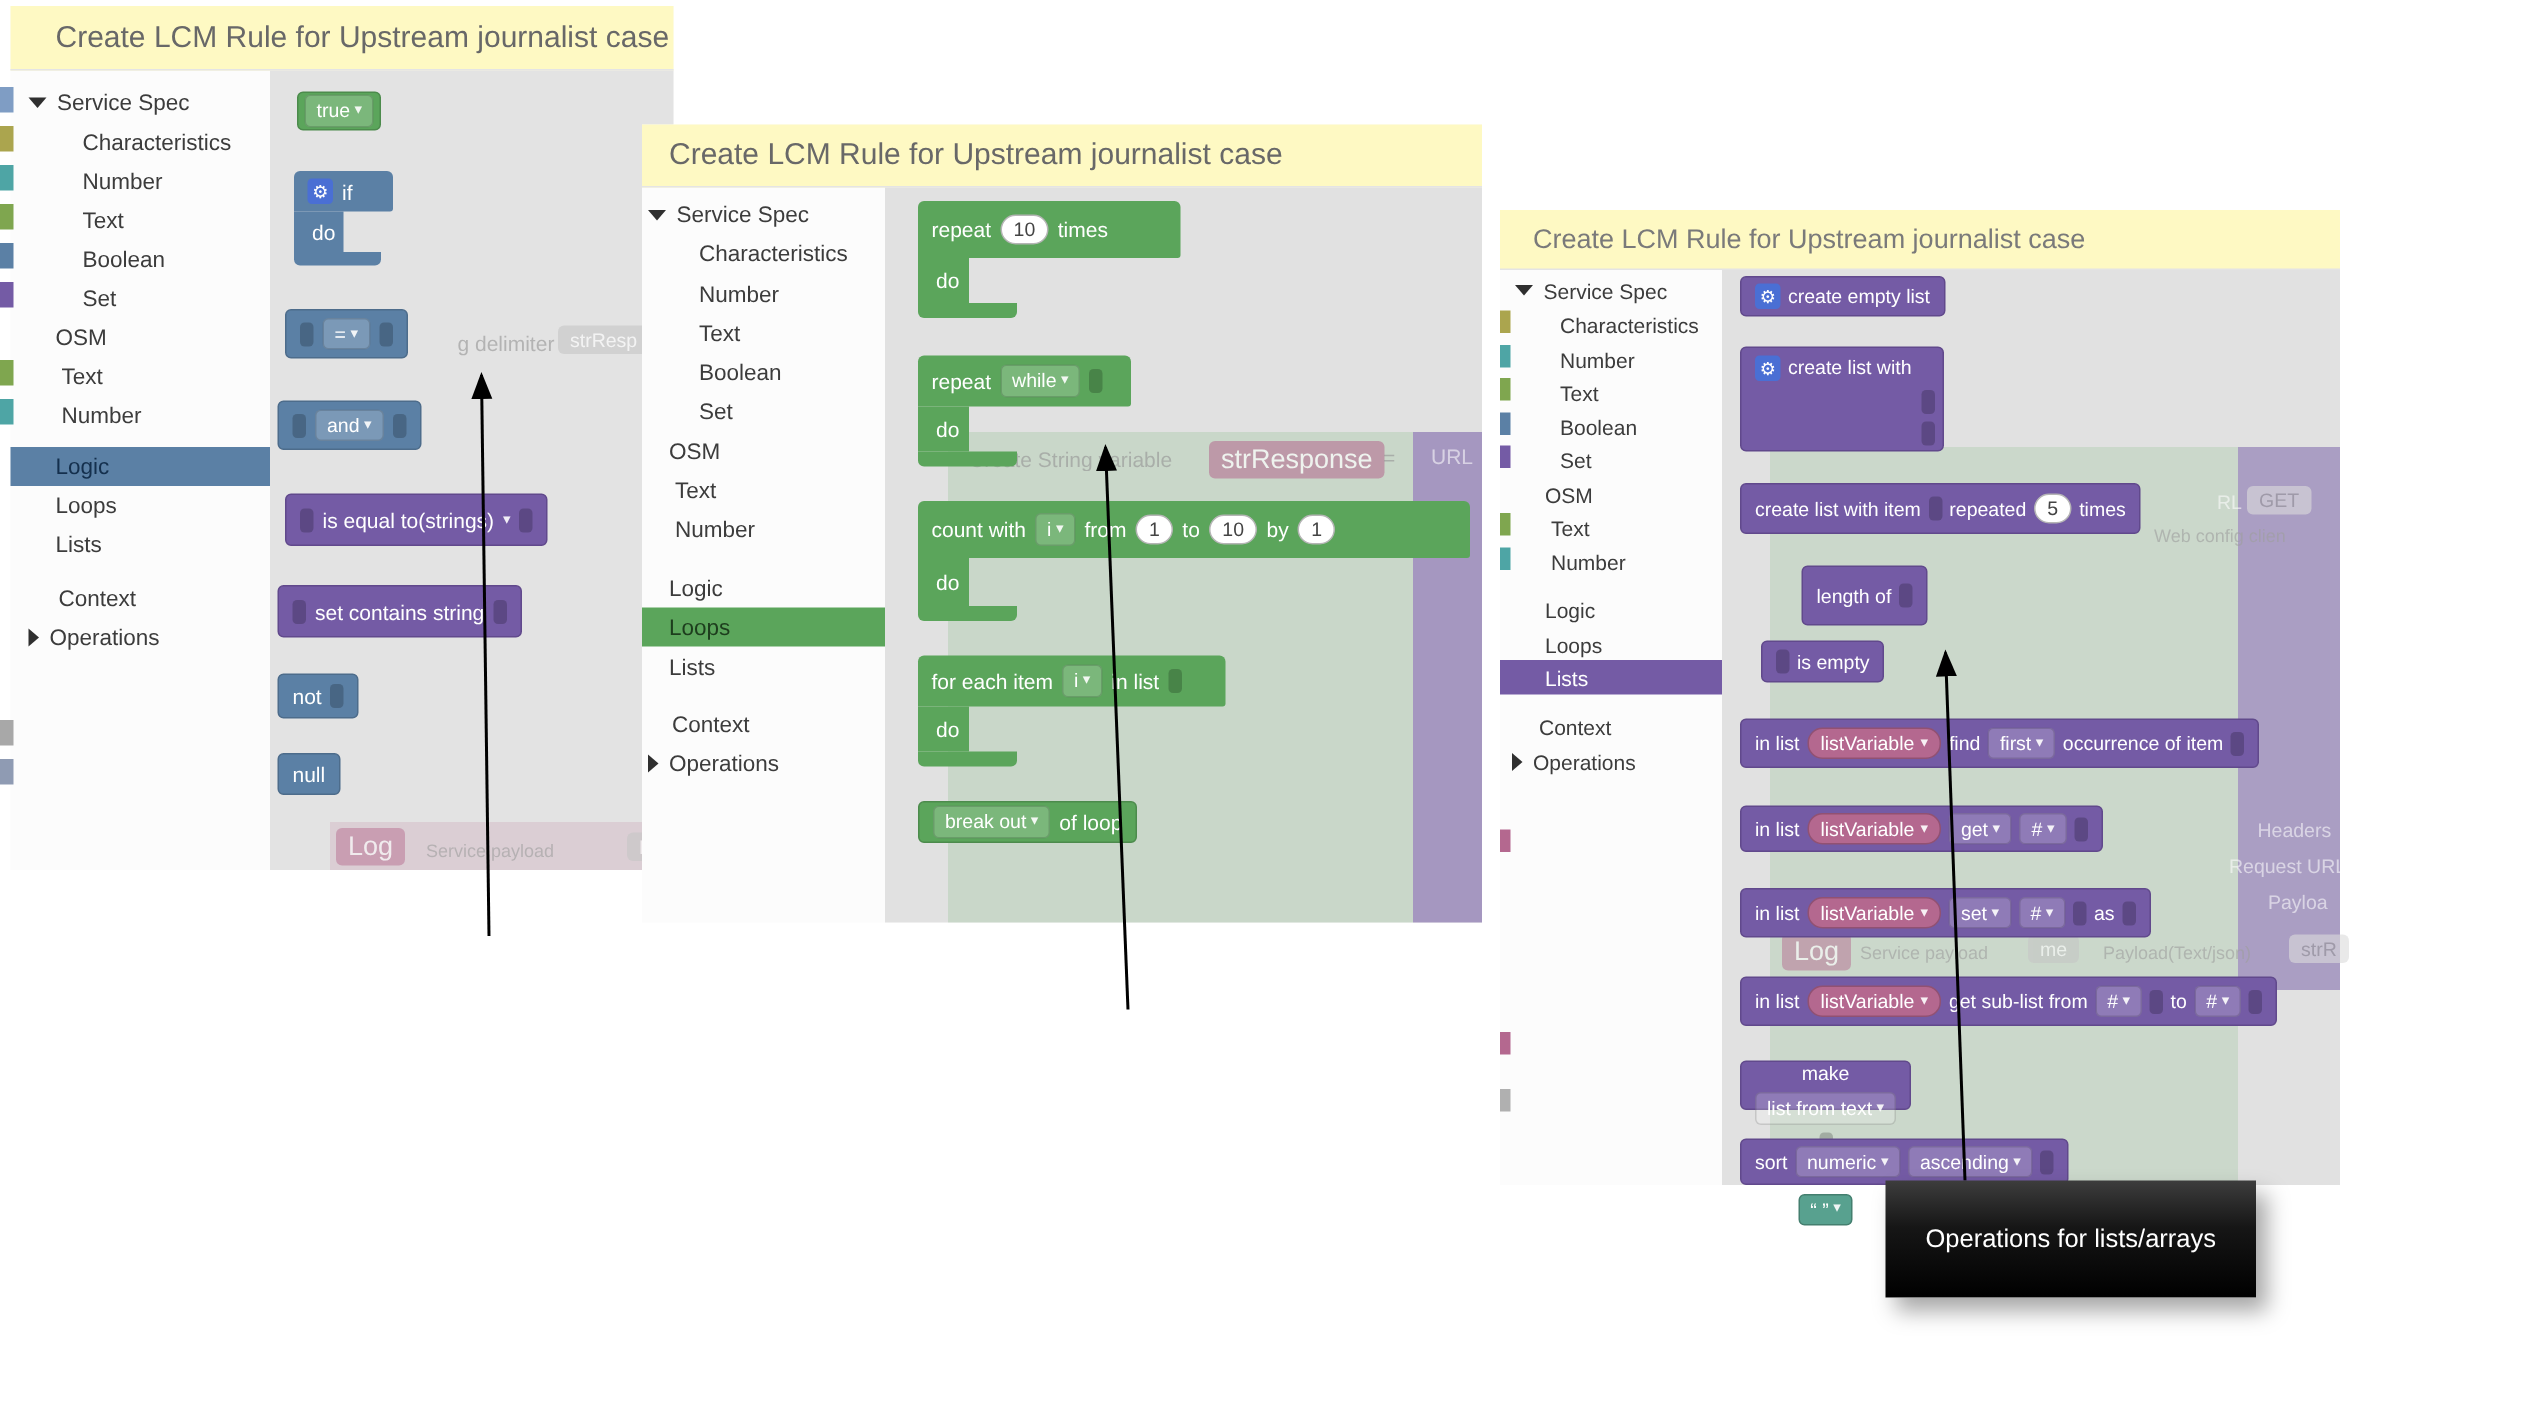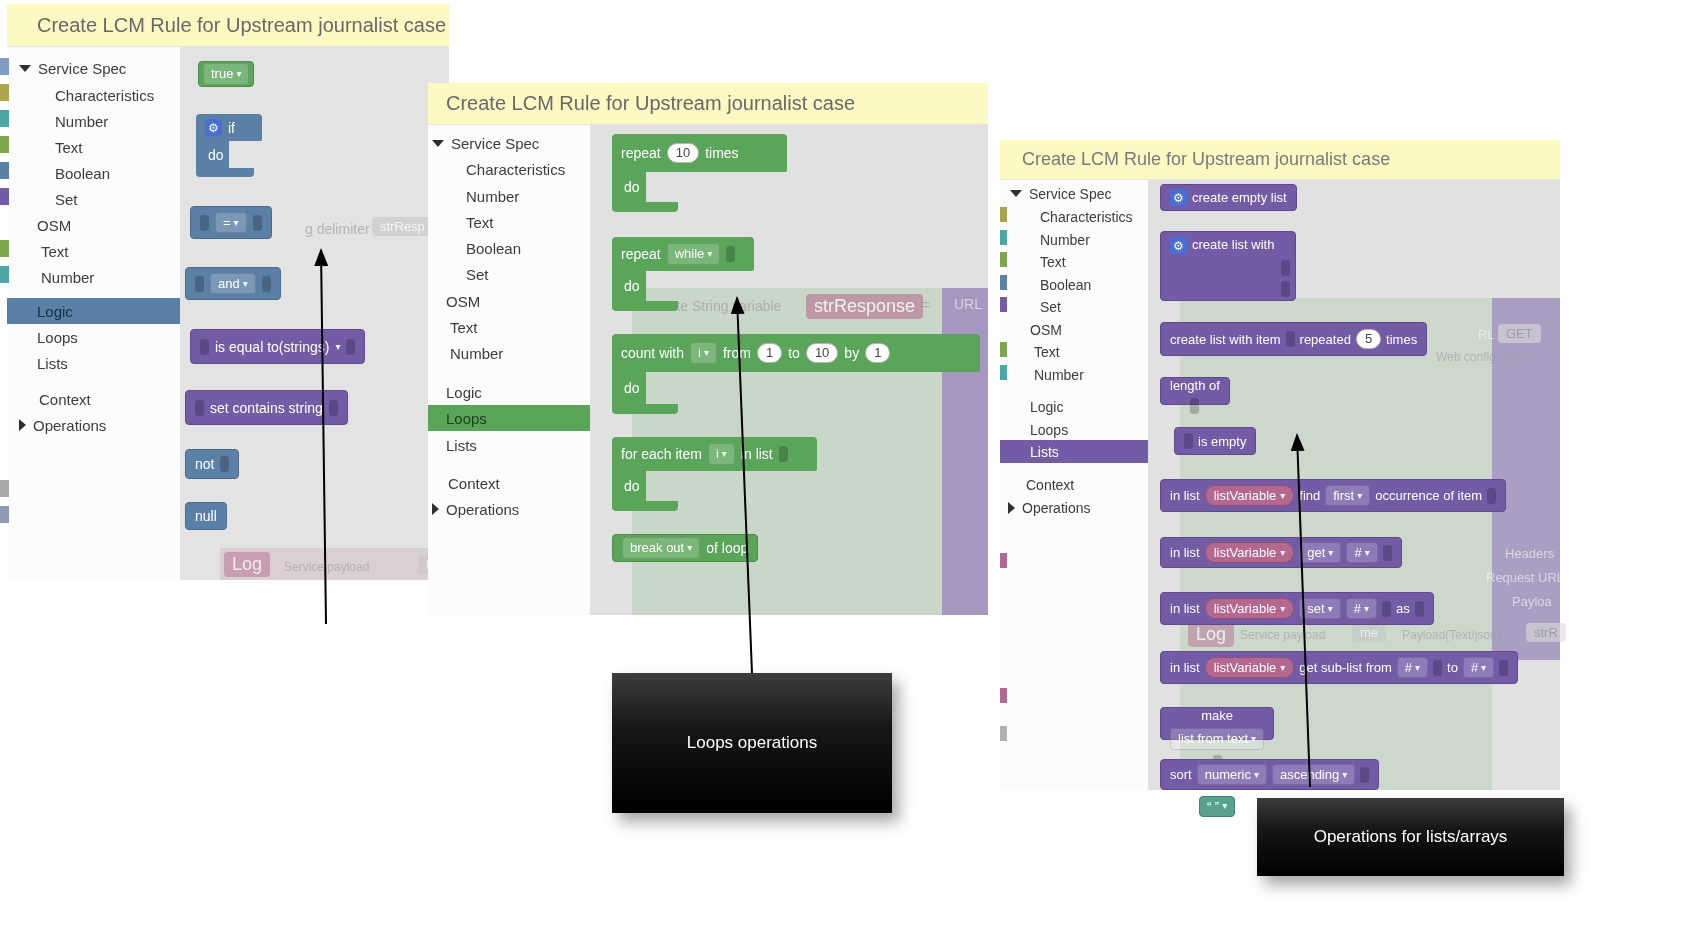"length of" div.blk { flex-direction: column -> none; height: 28px -> 40px; left: 1160px -> 1201px }
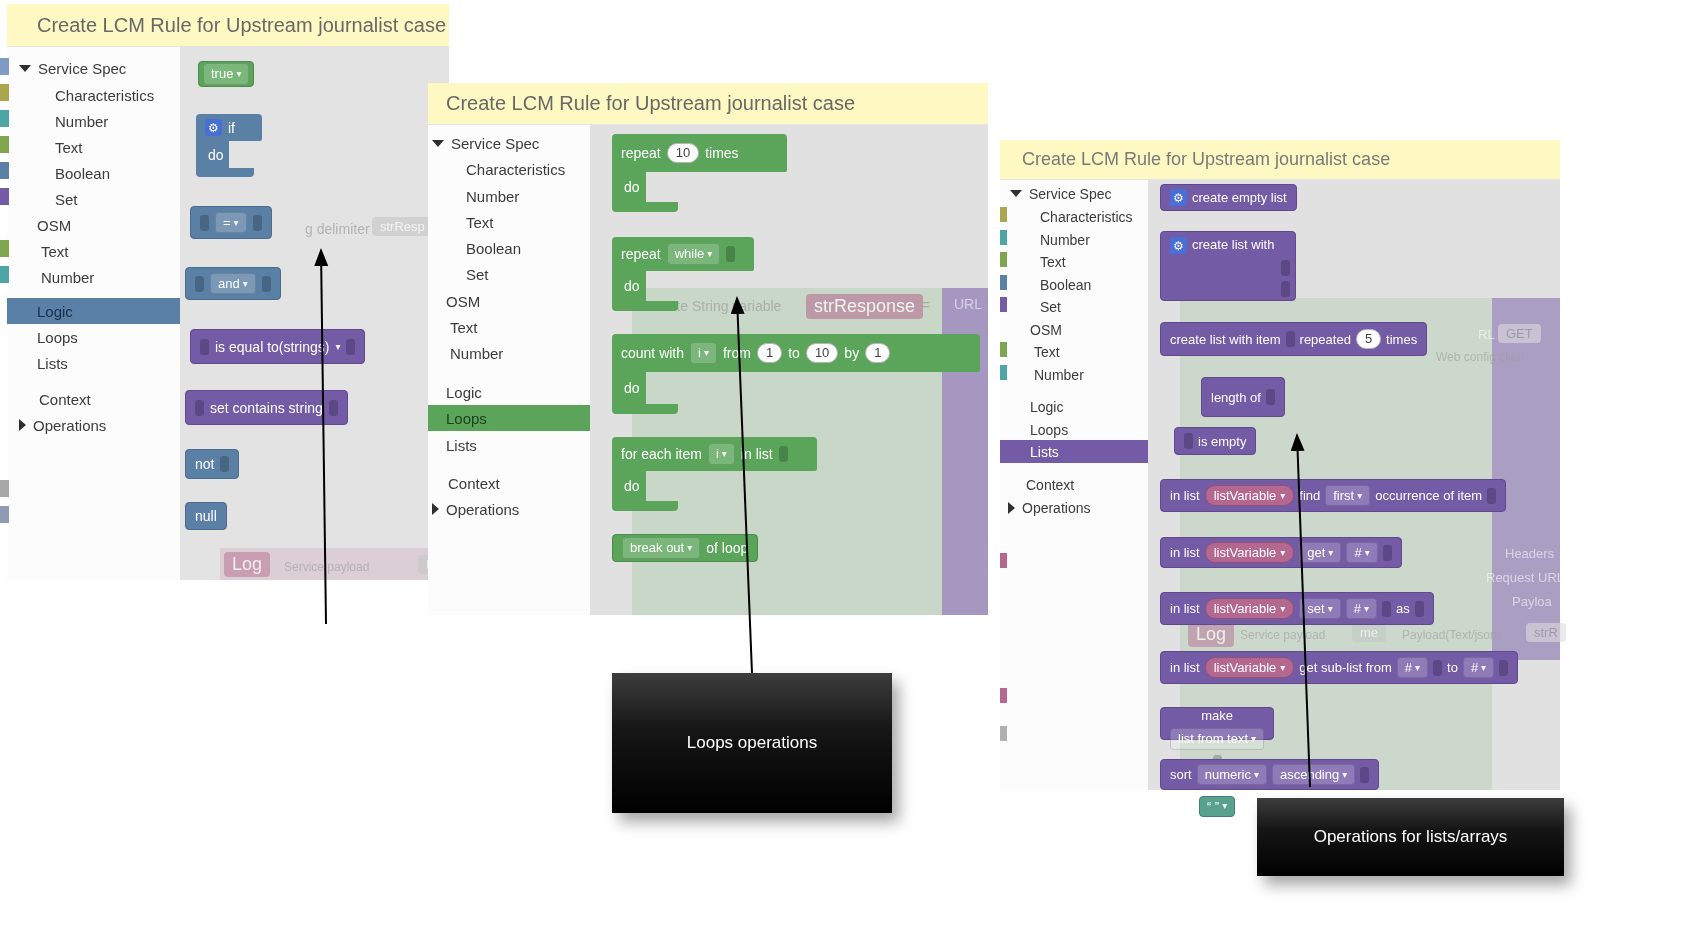"Loops operations" div.callout { html: <div> <span>Loops operations</span> </div> -> none }
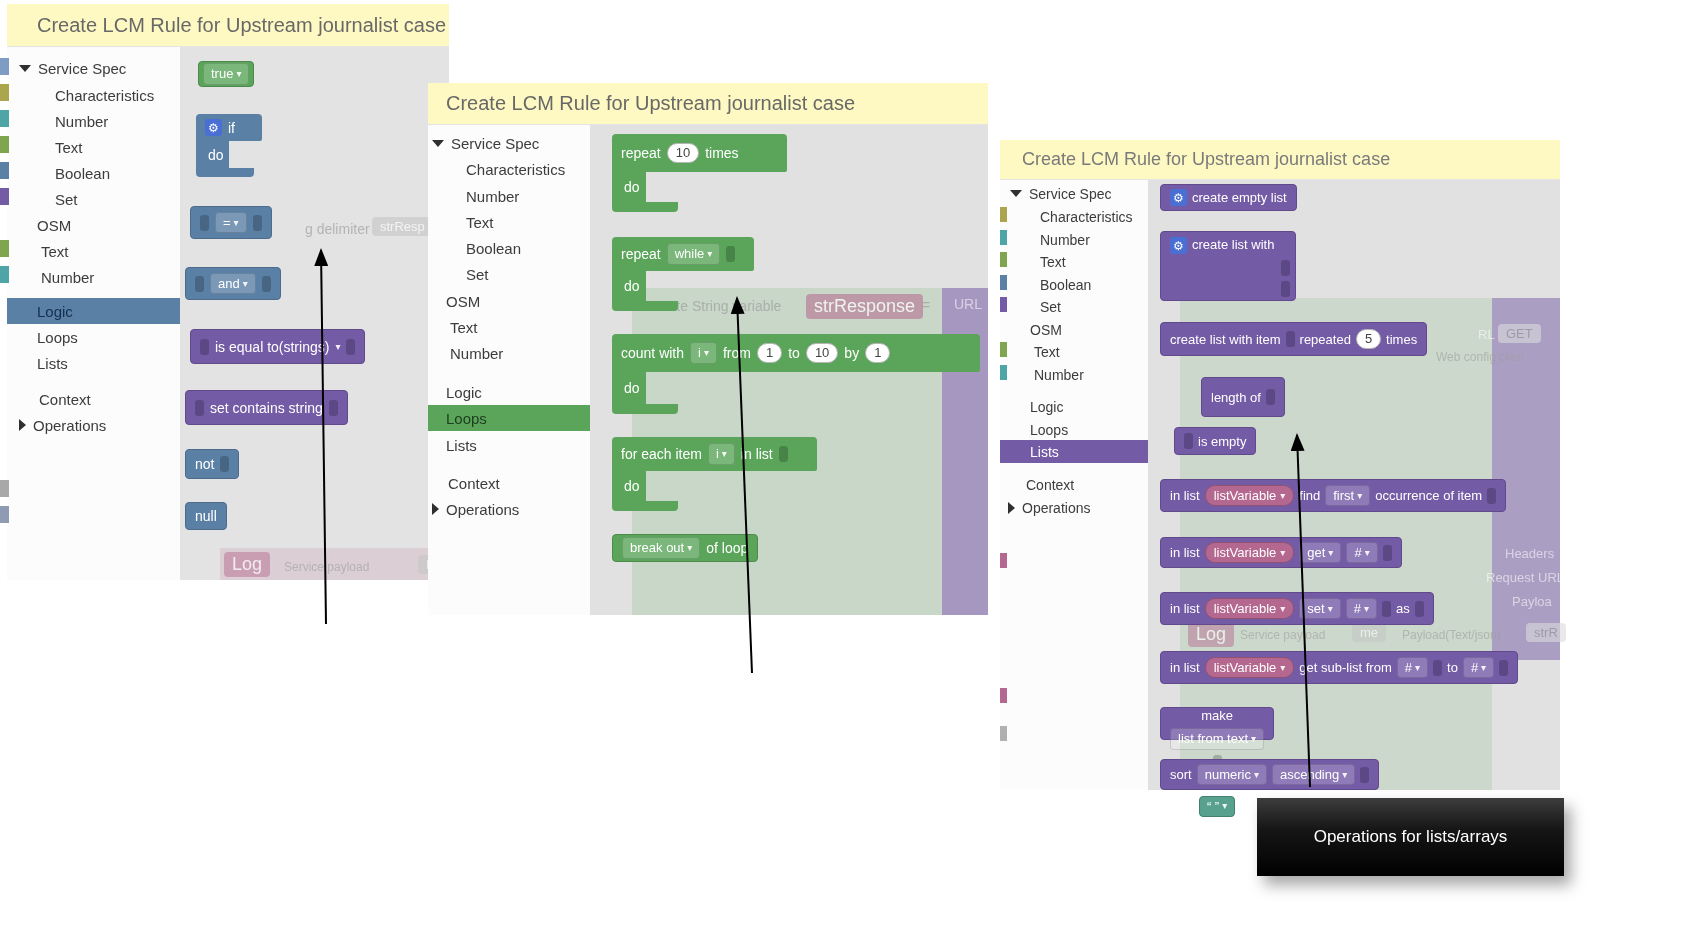"Operations for lists/arrays" div.callout { margin-top: 11px -> none; width: 307px -> 247px }
